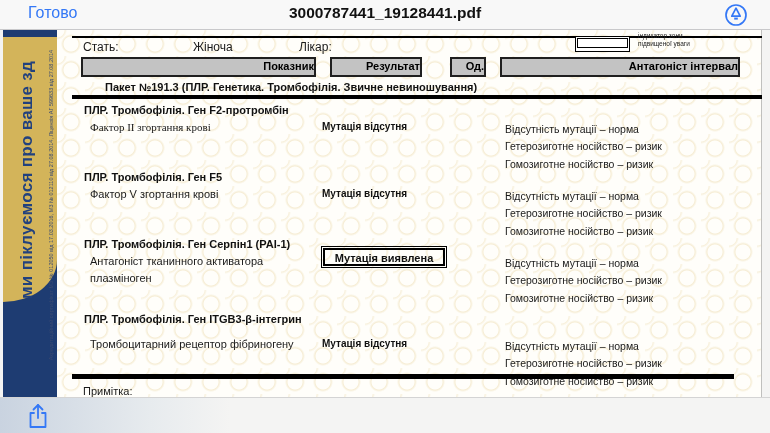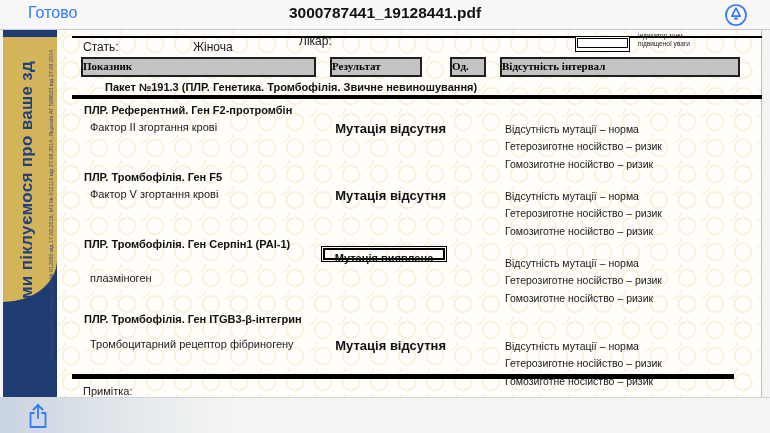"Лікар:" span.abs { top: 4px -> 10px }
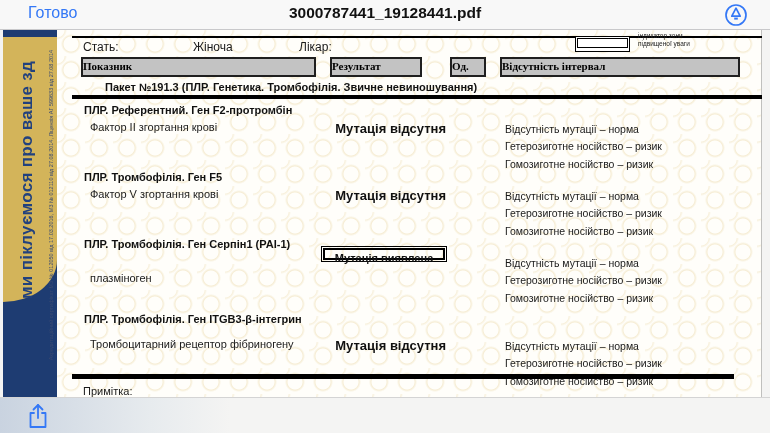"Показник" .colbtn { font-family: Liberation Serif, serif -> none; text-align: left -> right }
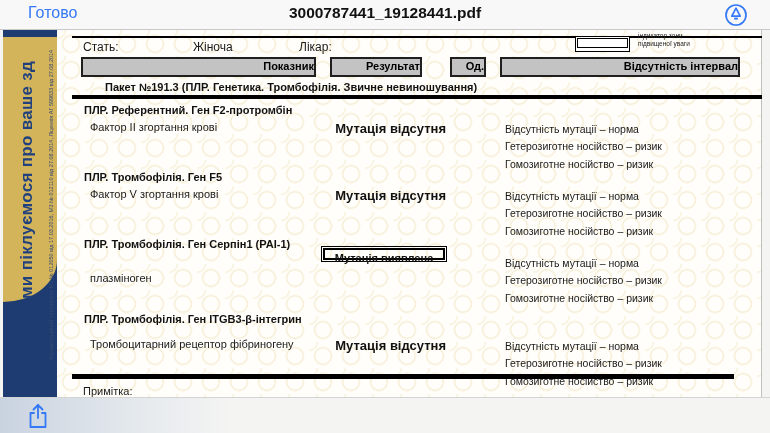"Відсутність інтервал" div.abs { text: Відсутність -> Антагоніст }
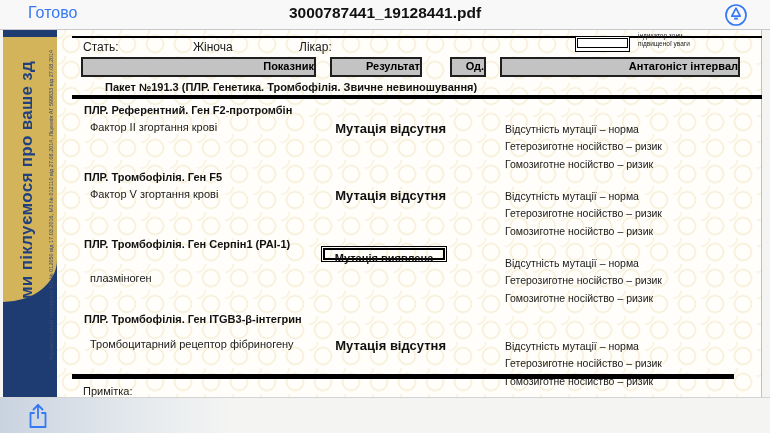"ПЛР. Референтний. Ген F2-протромбін" div.abs { text: Референтний -> Тромбофілія }
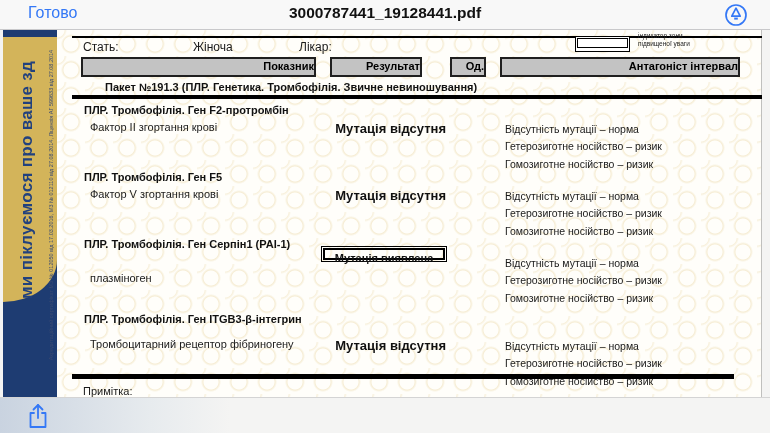"Фактор II згортання крові" div.abs { font-family: none -> Liberation Serif, serif }
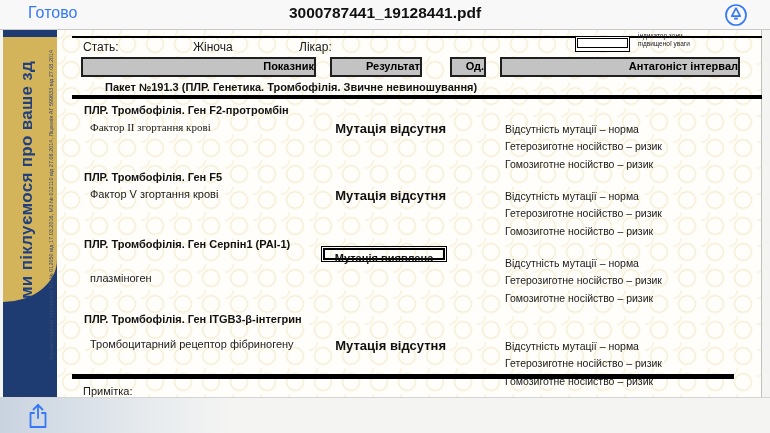"Мутація відсутня" .result { font-size: 13px -> 10px; text-align: right -> left }
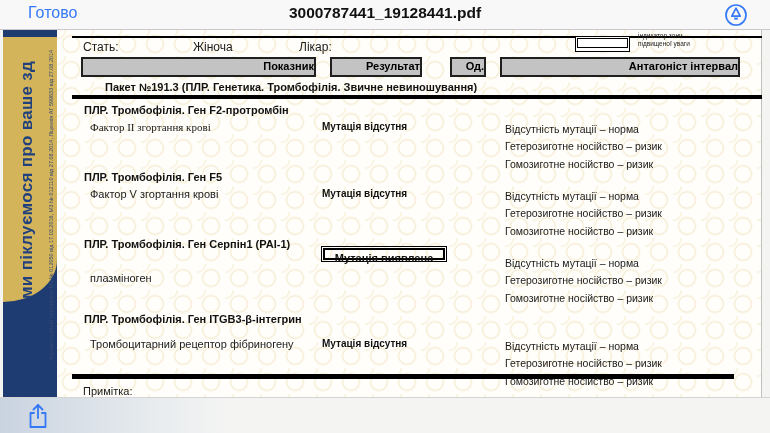"Антагоніст тканинного активатора" div.abs { html: none -> <div>Антагоніст тканинного активатора</div> }
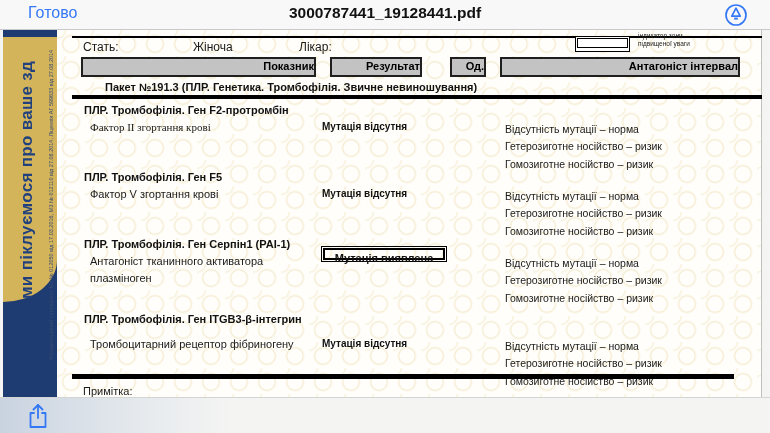"Мутація виявлена" .result-box { height: 16px -> 22px }
